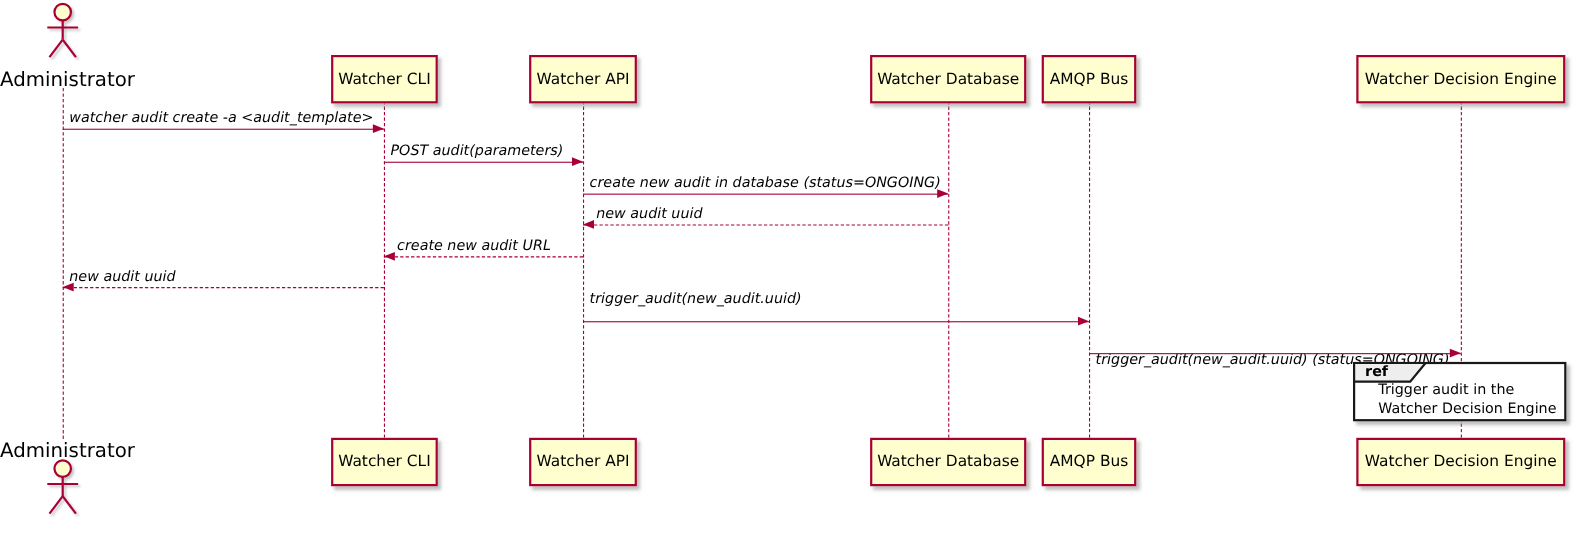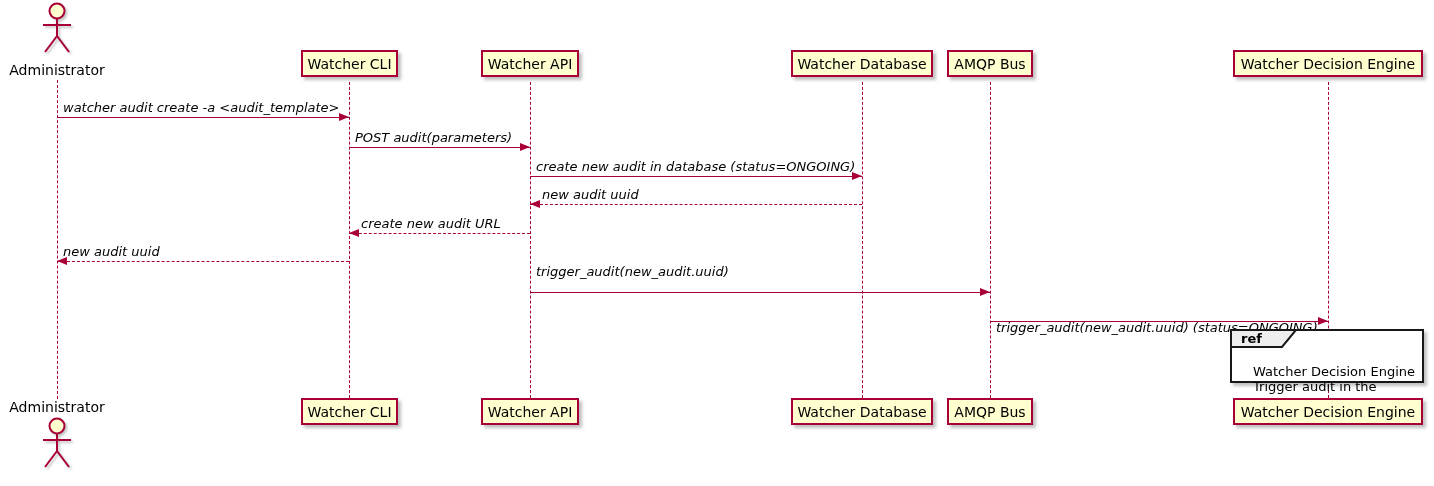"Administrator" .actor-label { font-size: 14px -> 18px }
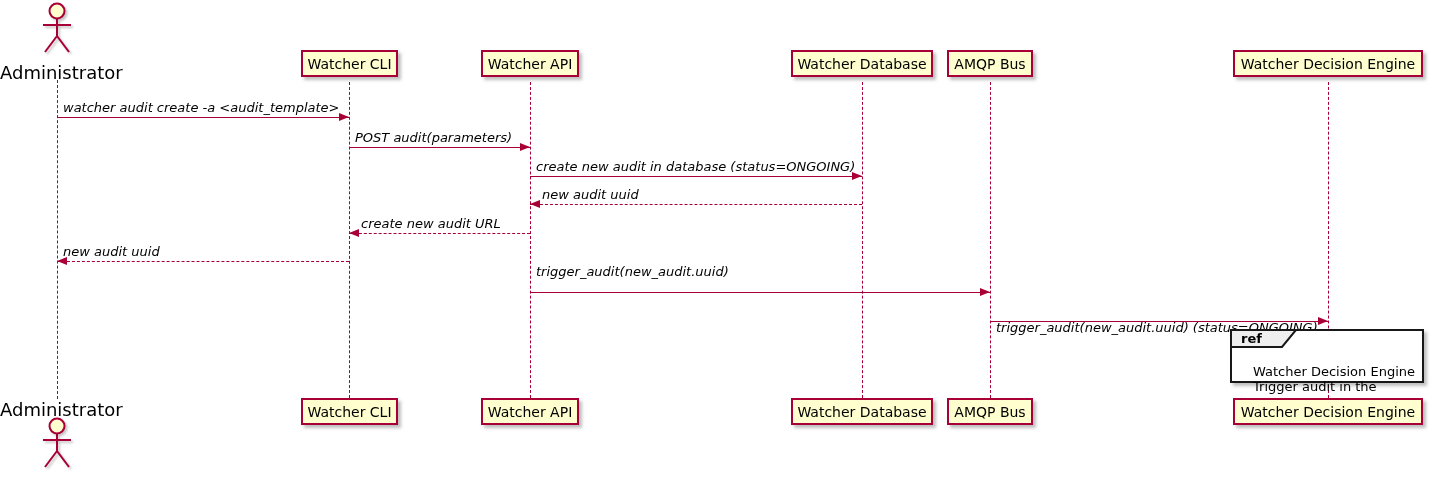"Watcher CLI" .pbox { height: 27px -> 44px }
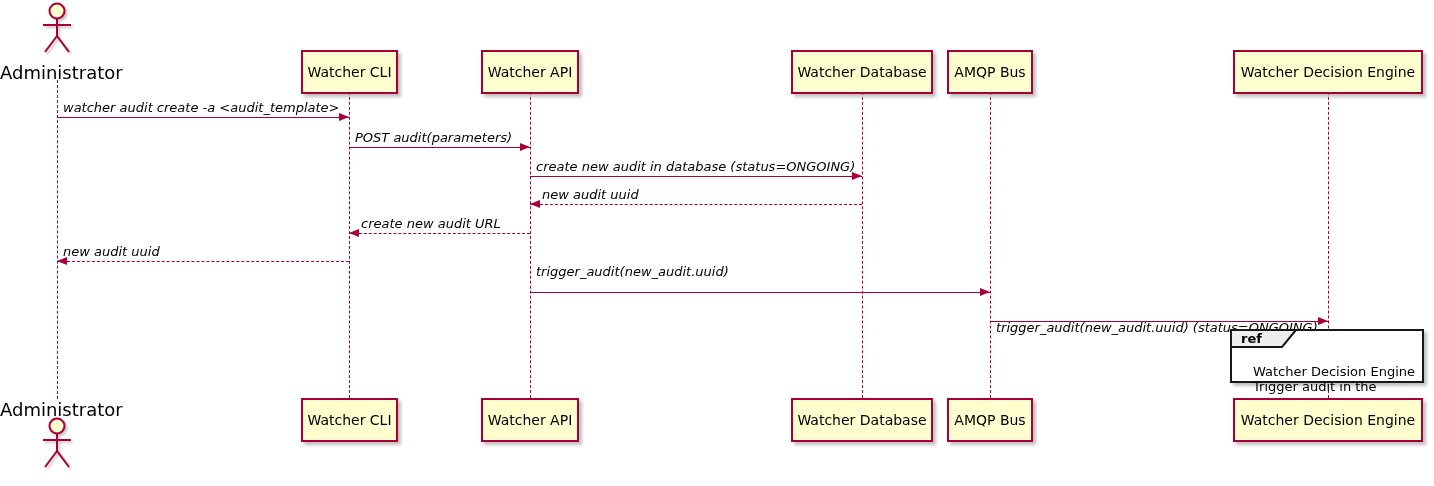"Trigger audit in the" div.ref-line { margin-top: 32px -> none }
